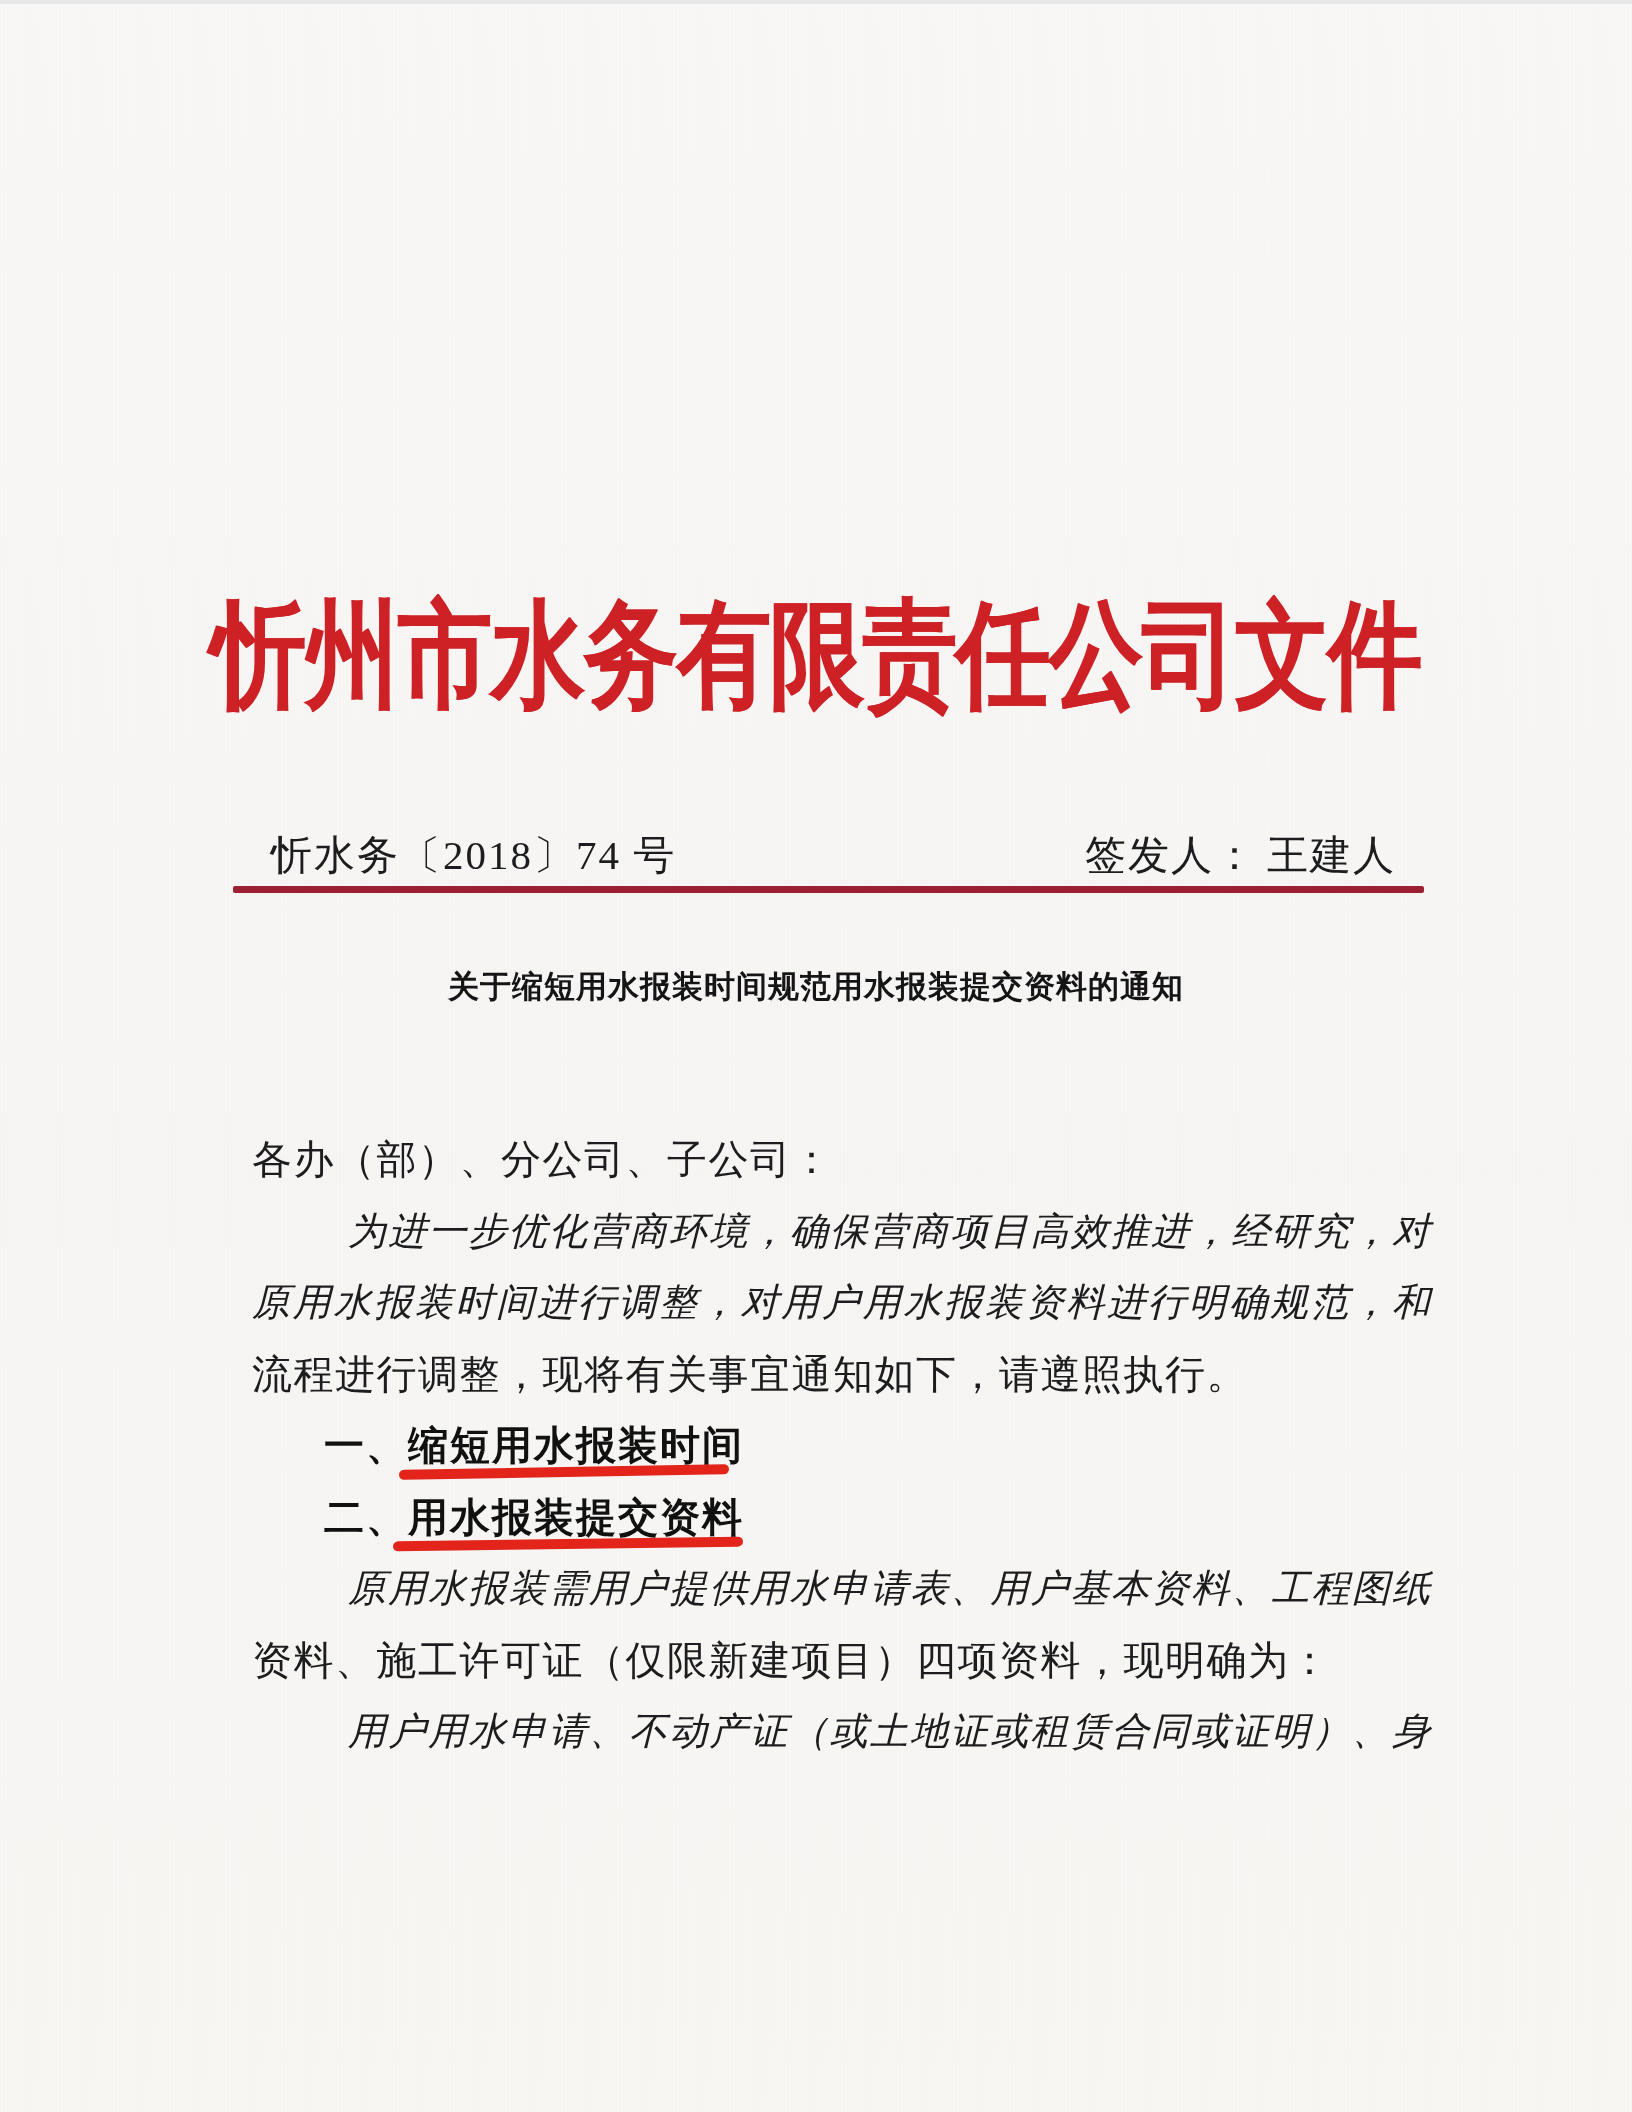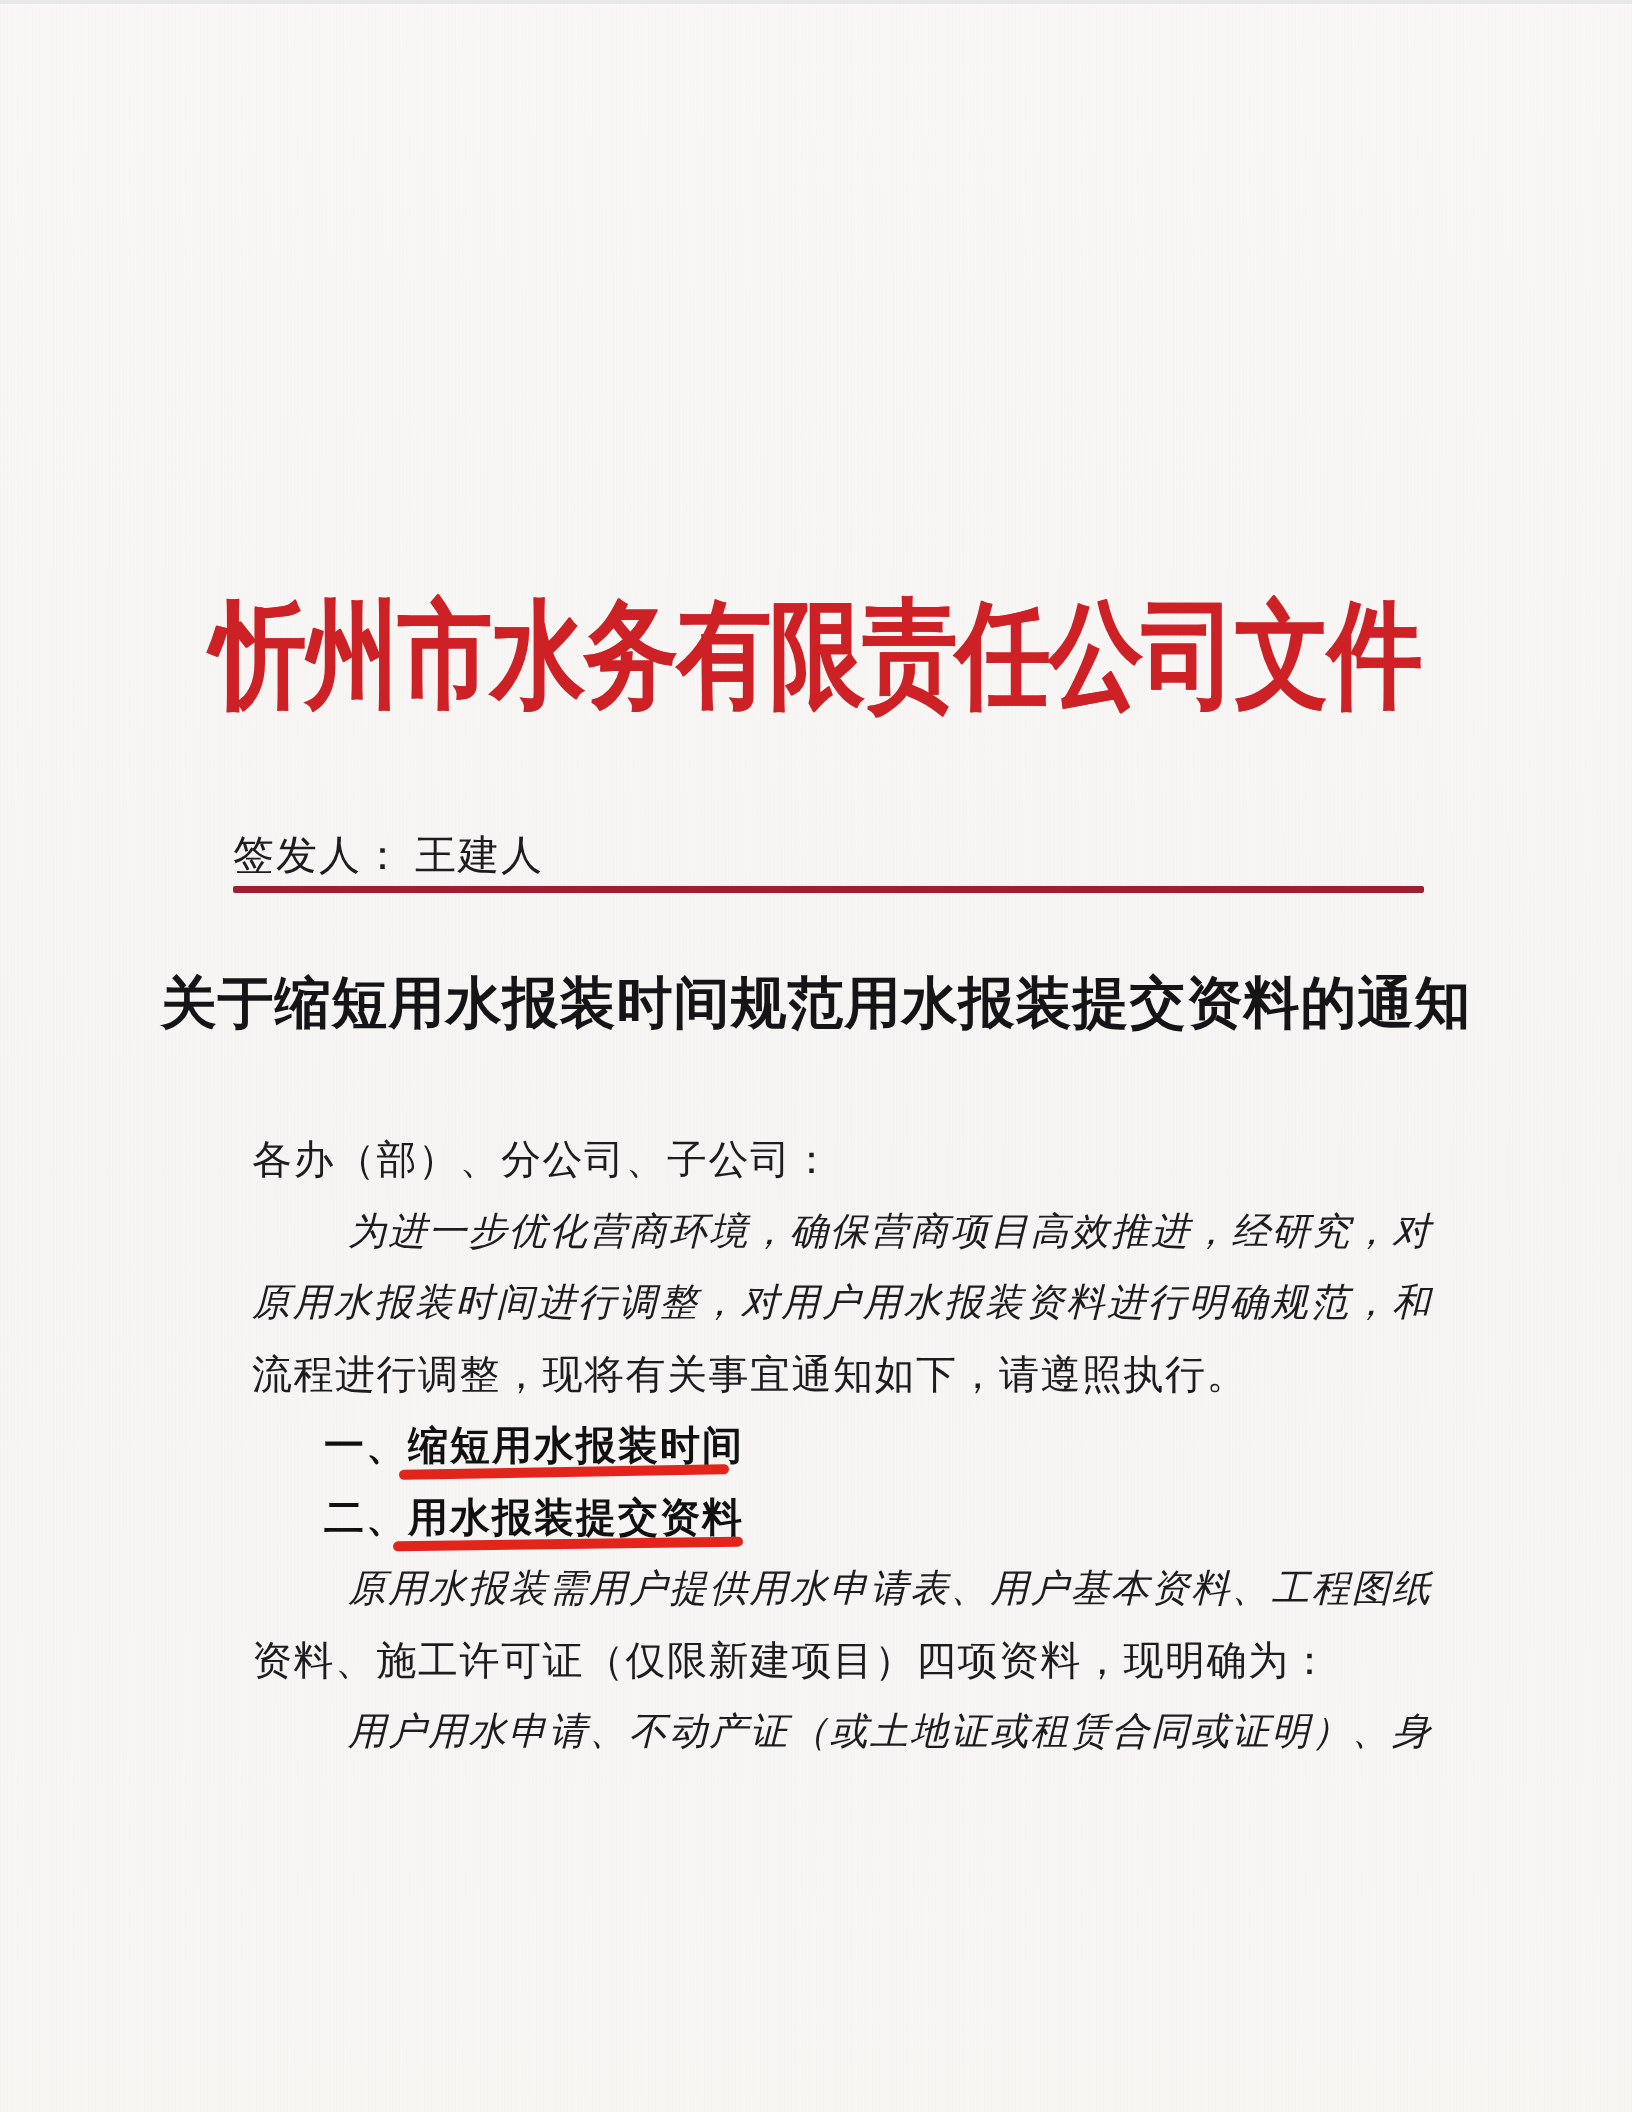"忻水务〔2018〕74 号" span.meta-left { html: none -> <span>忻水务〔2018〕74 号</span> }
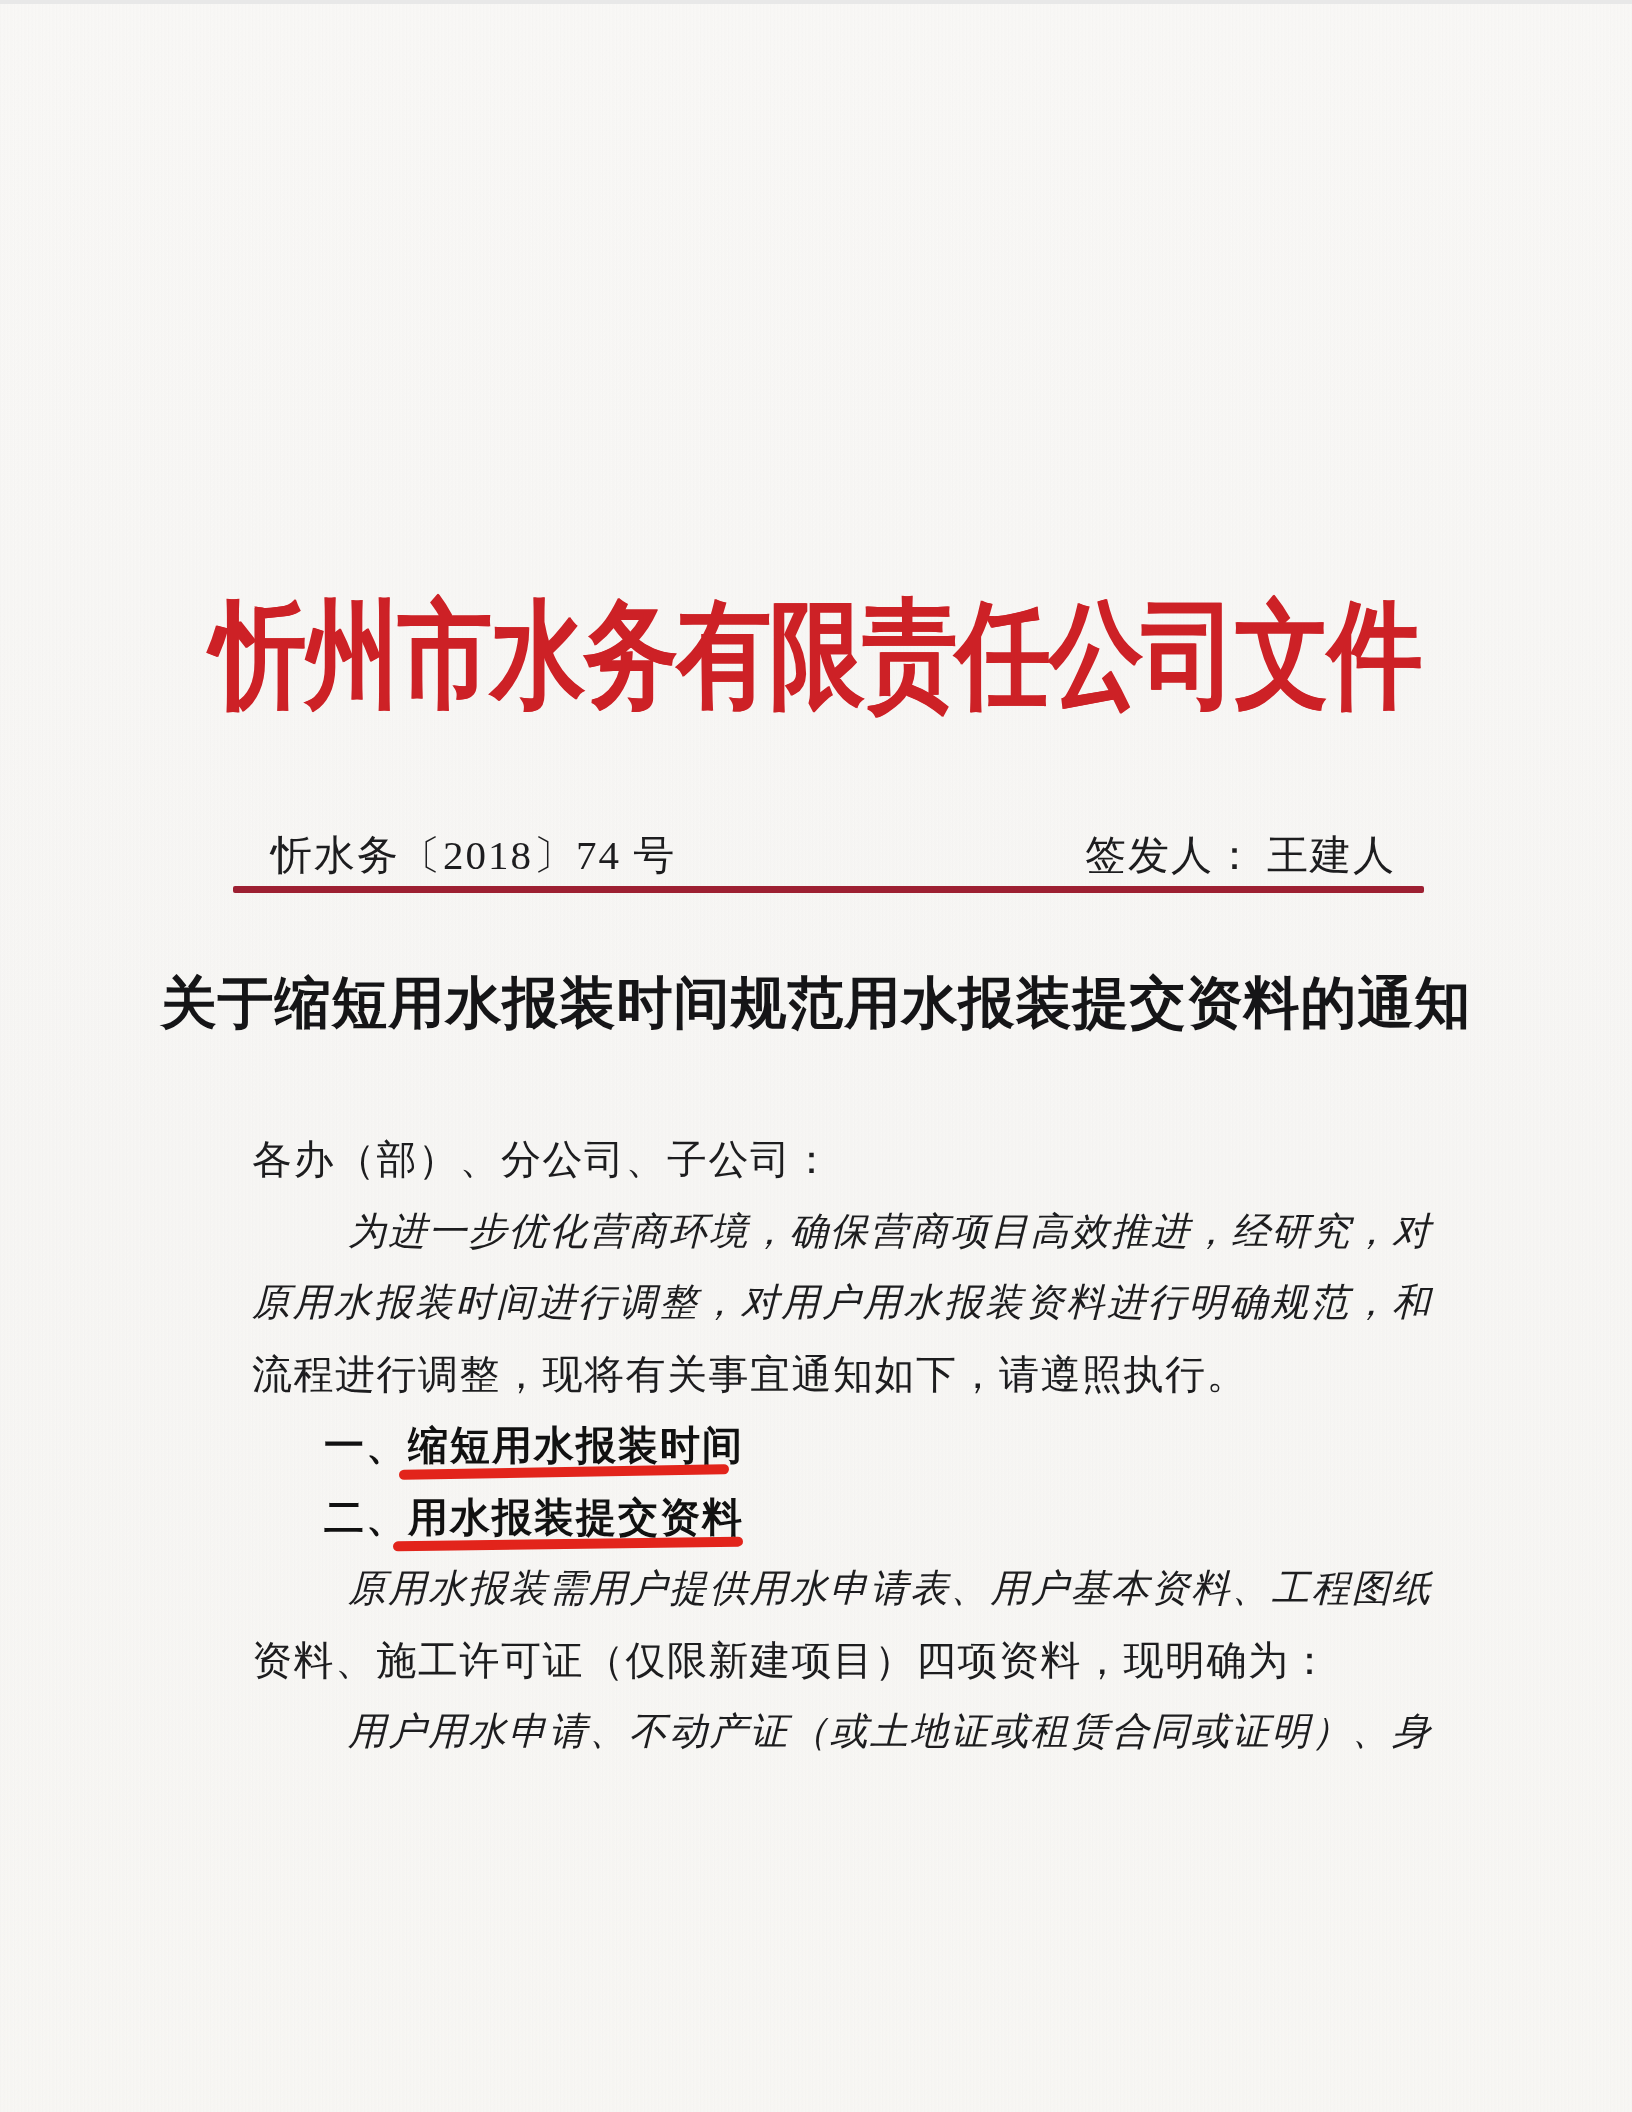"关于缩短用水报装时间规范用水报装提交资料的通知" .doc-title { font-size: 56px -> 31px }
